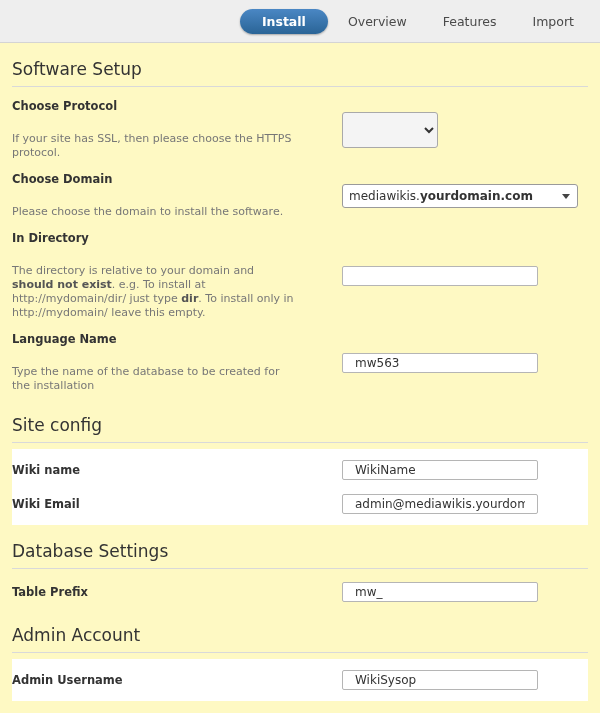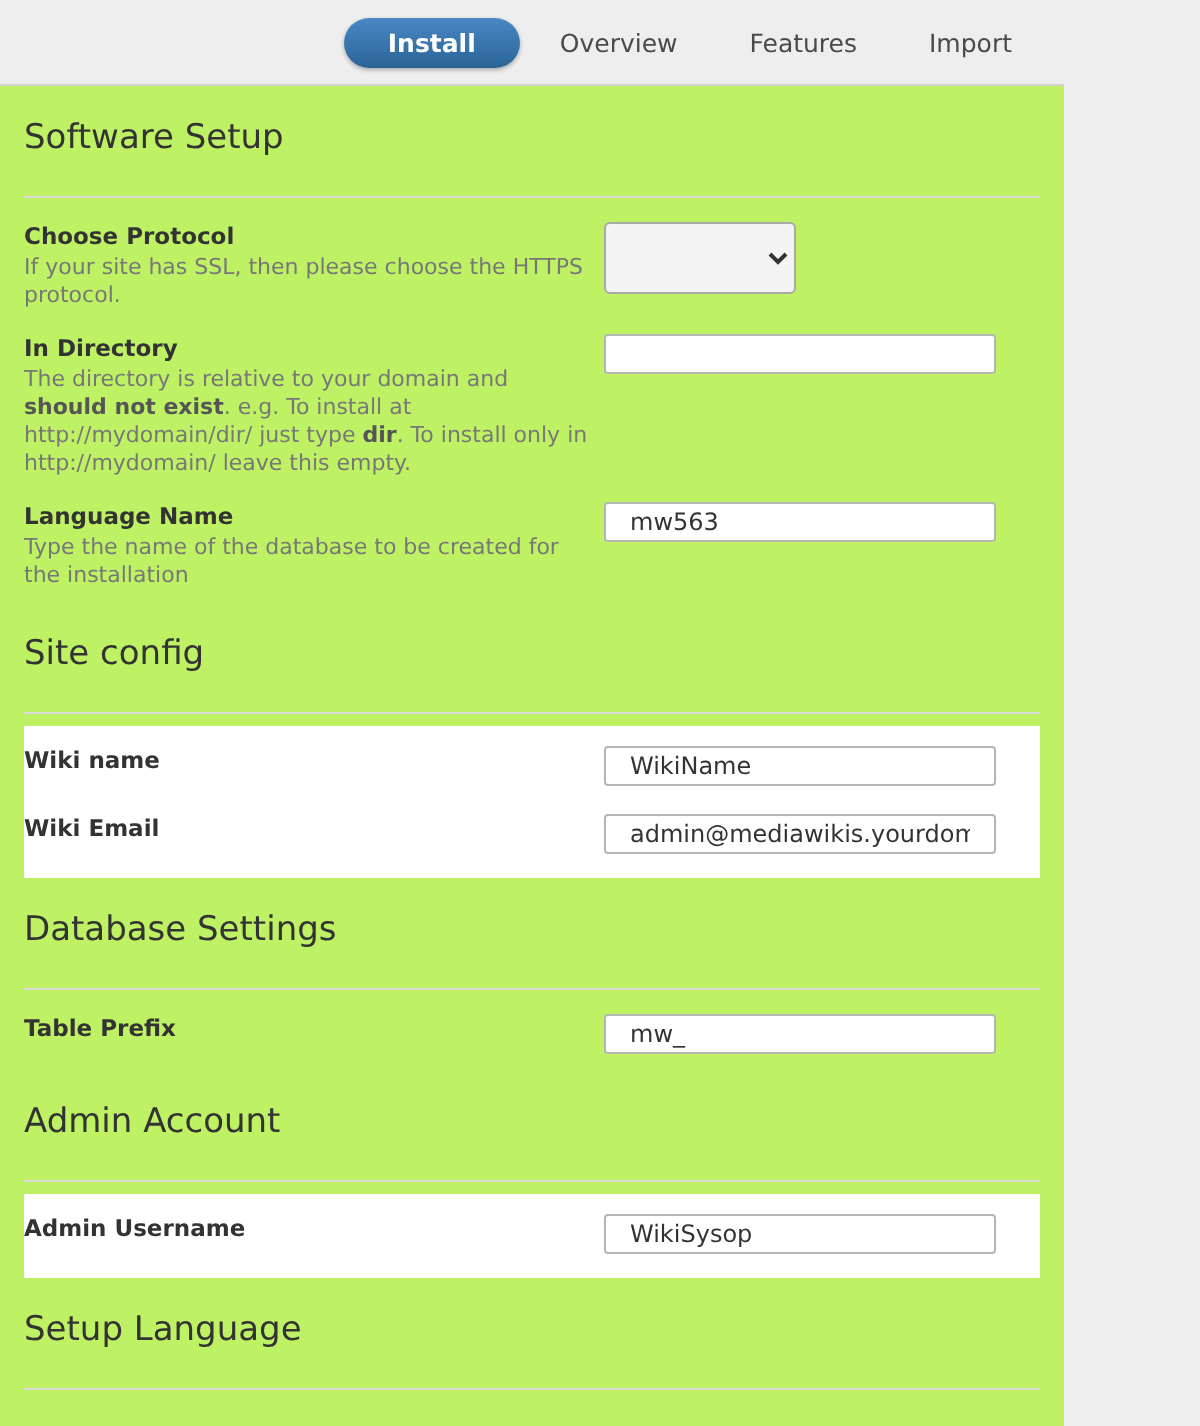"Install" .page { background: #bef264 -> #fef9c3; width: 532px -> 600px }
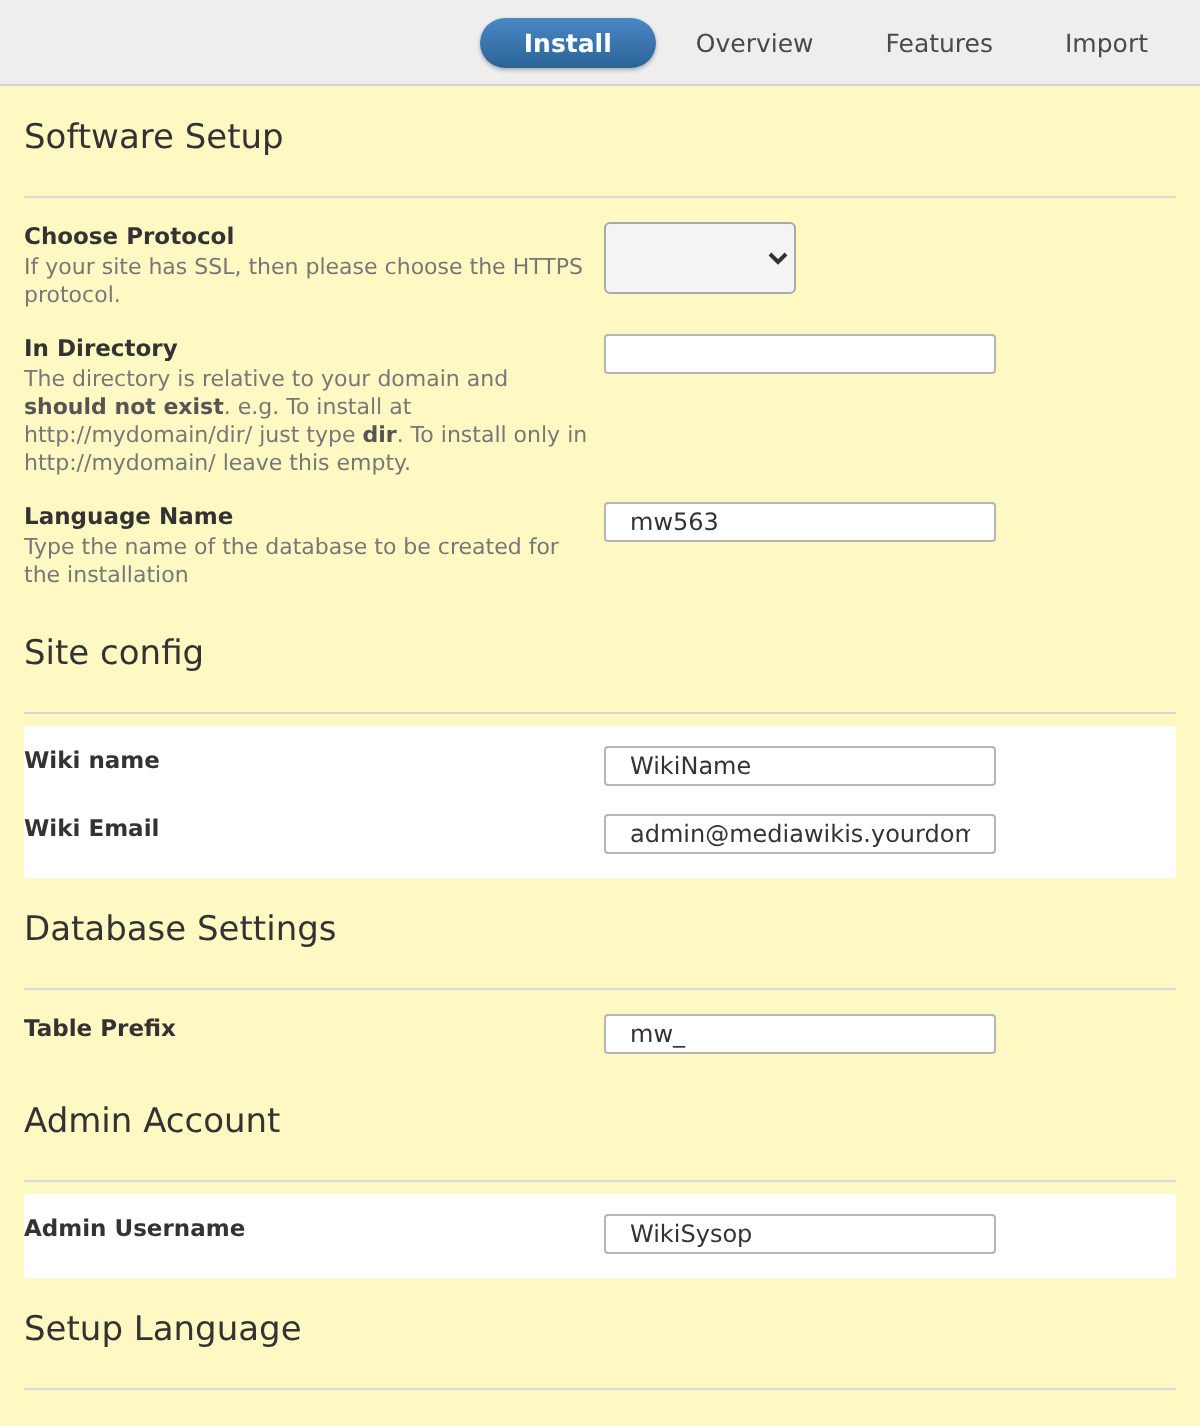"Software Setup" h2.section { padding-bottom: 19px -> 7px }
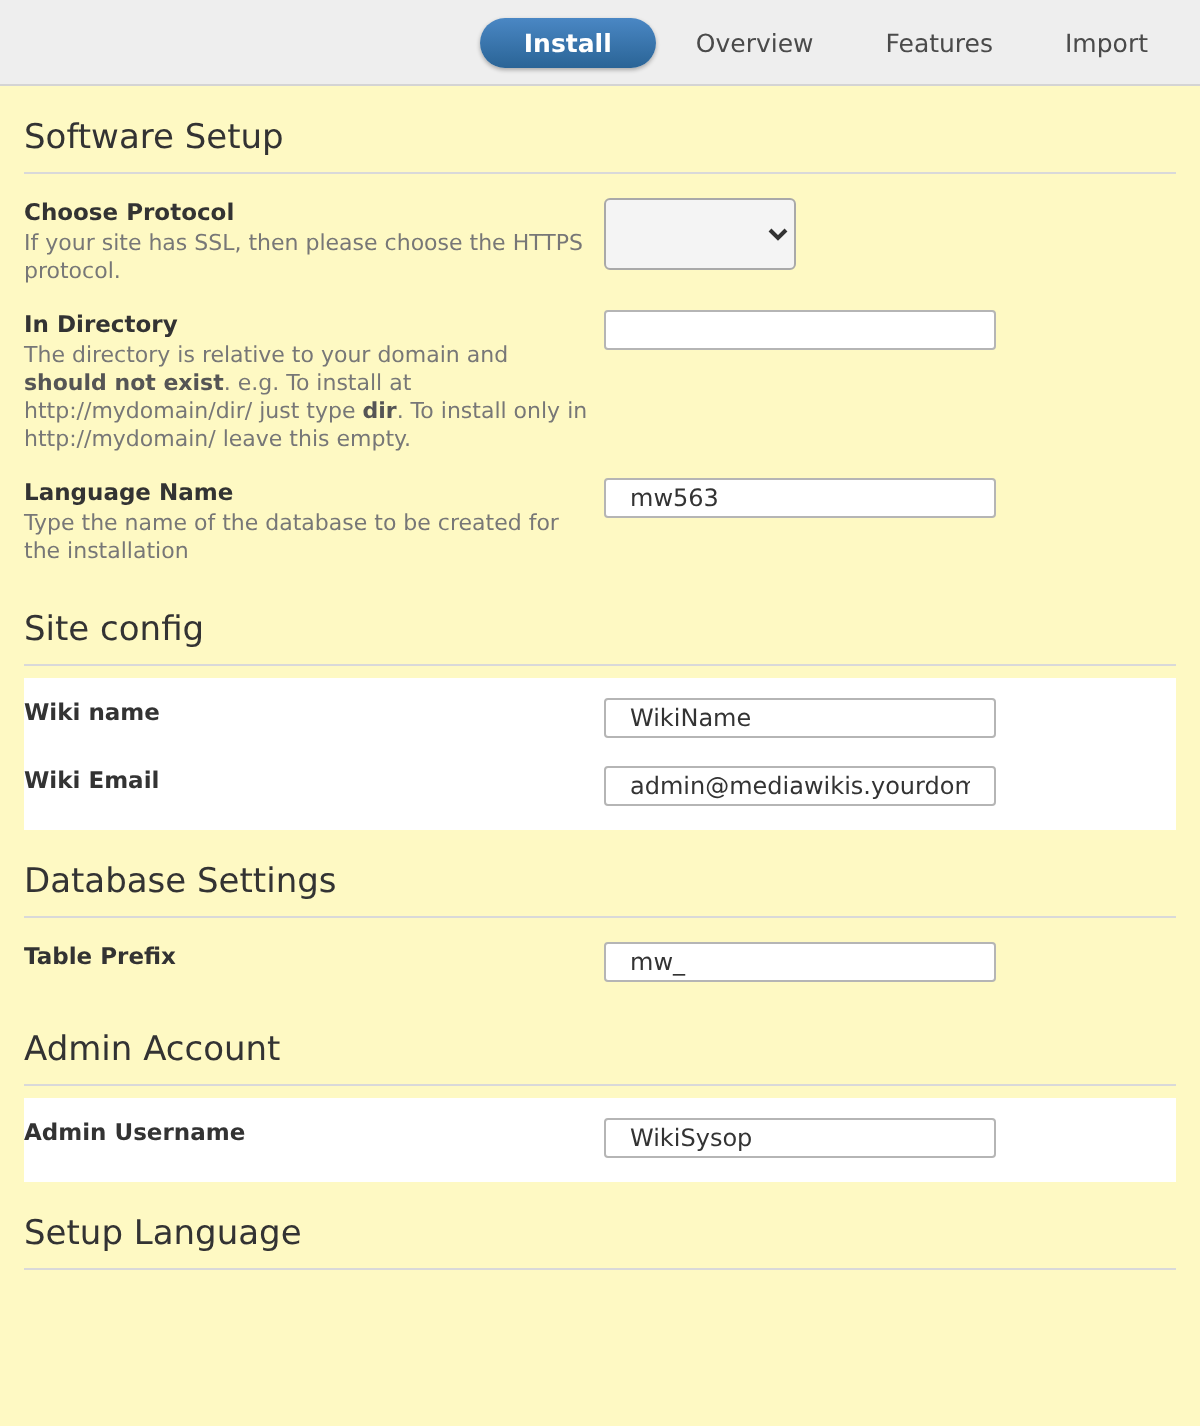"Choose Protocol" .row { align-items: flex-start -> center; gap: none -> 40px }
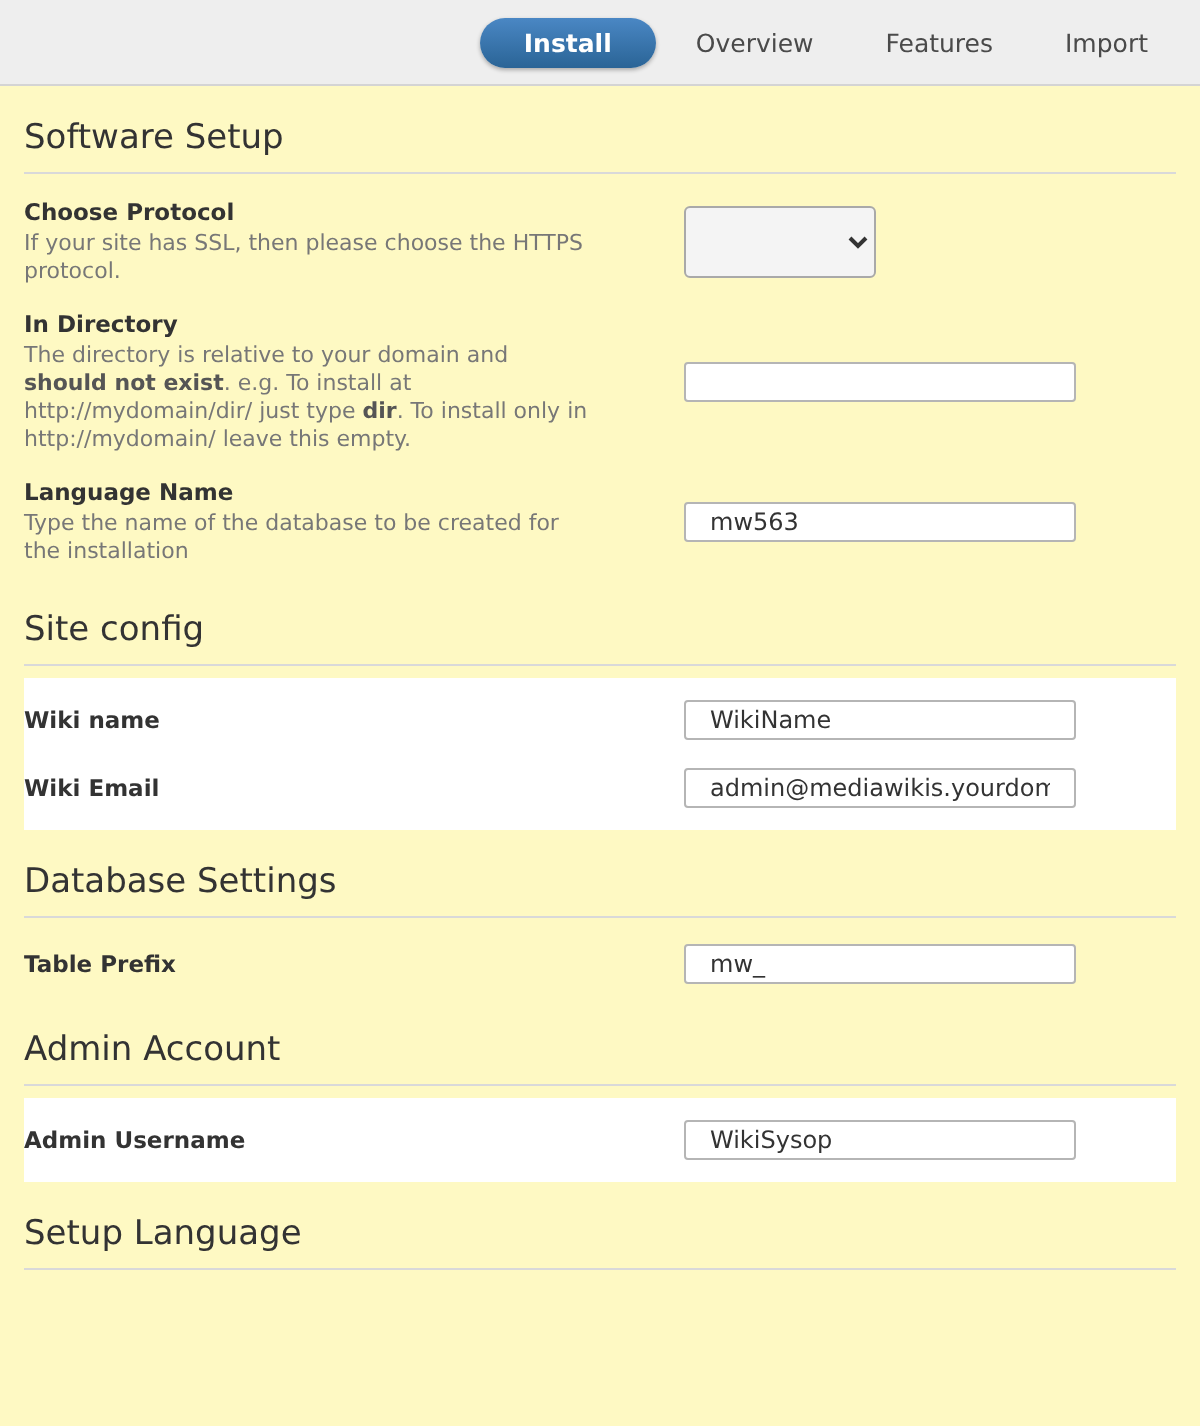"If your site has SSL," .hint { margin-top: 1px -> 18px }
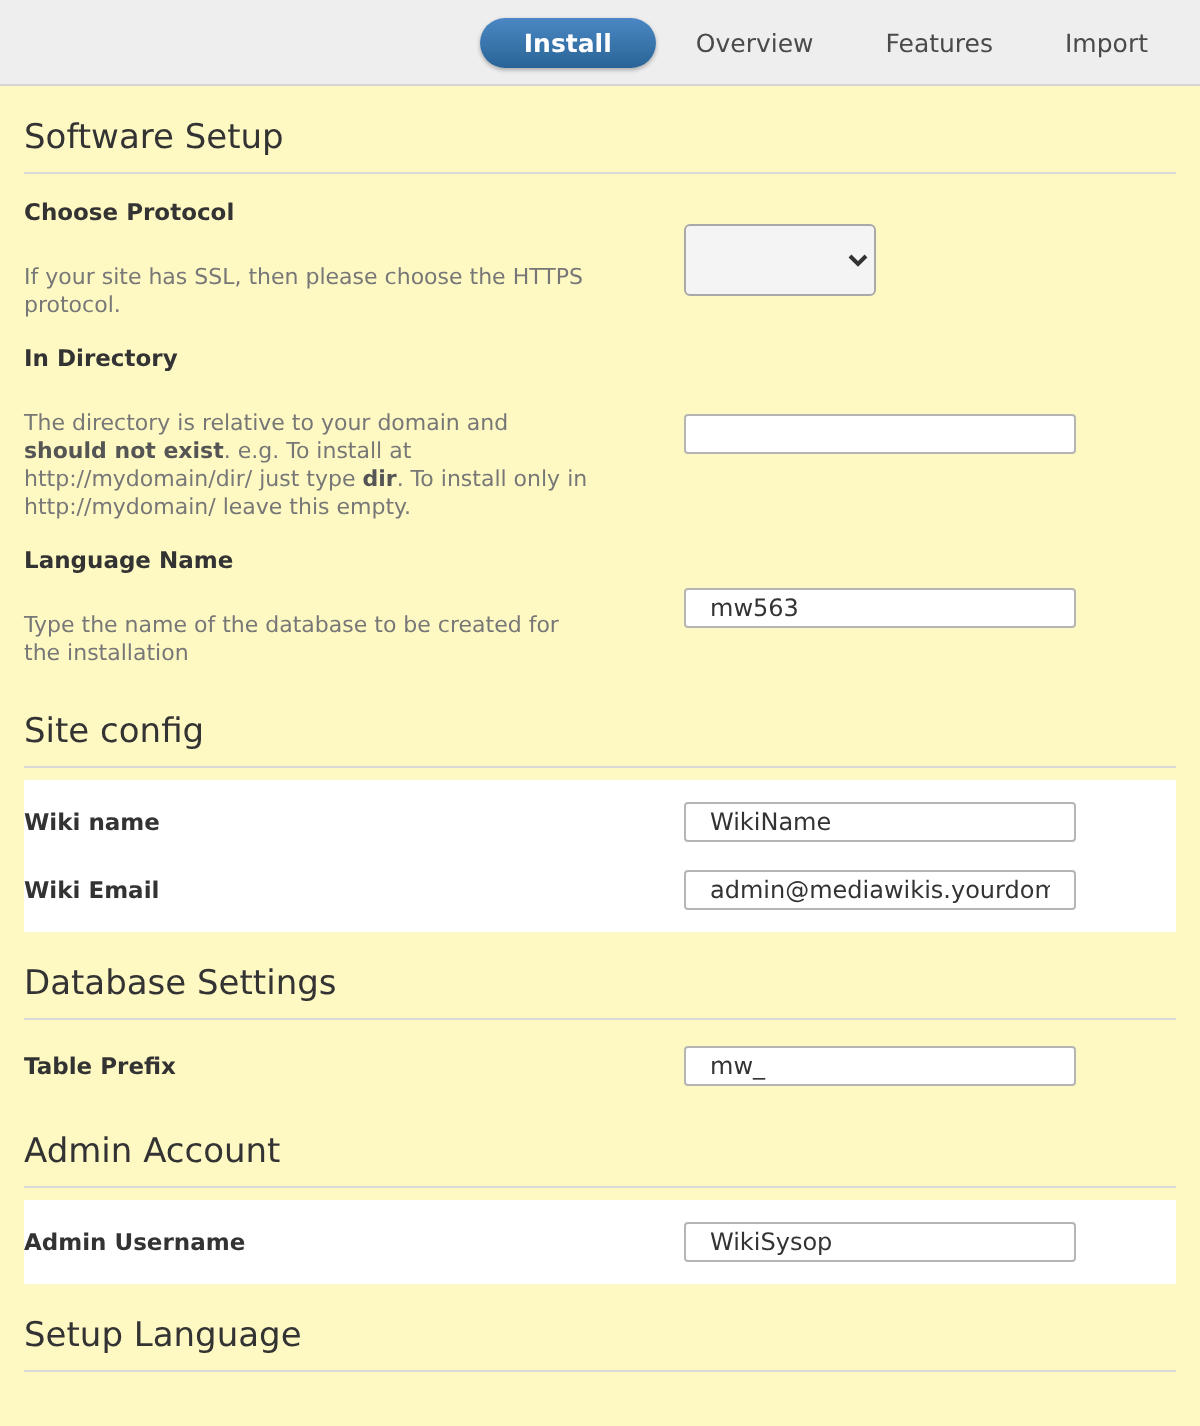"Choose Domain" div.row { html: none -> <div> <div> <span>Choose Domain</span> <span>Please choose the domain to install the software.</span> </div> <div> <div> <span><span>mediawikis.</span><span>yourdomain.com</span></span> <span></span> </div> </div> </div> }
